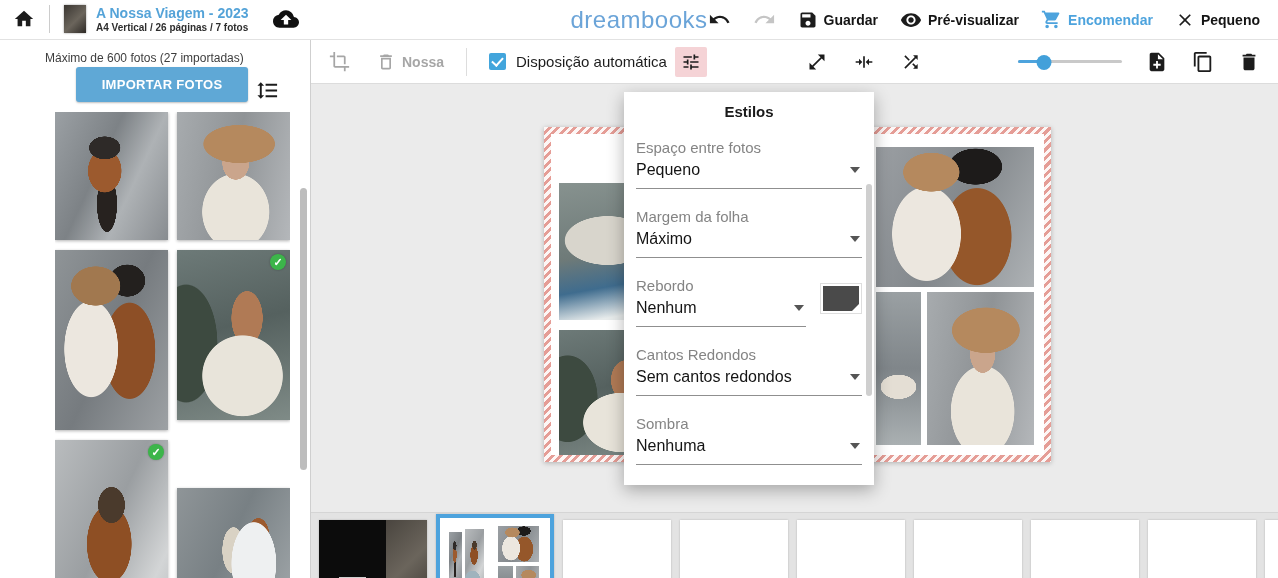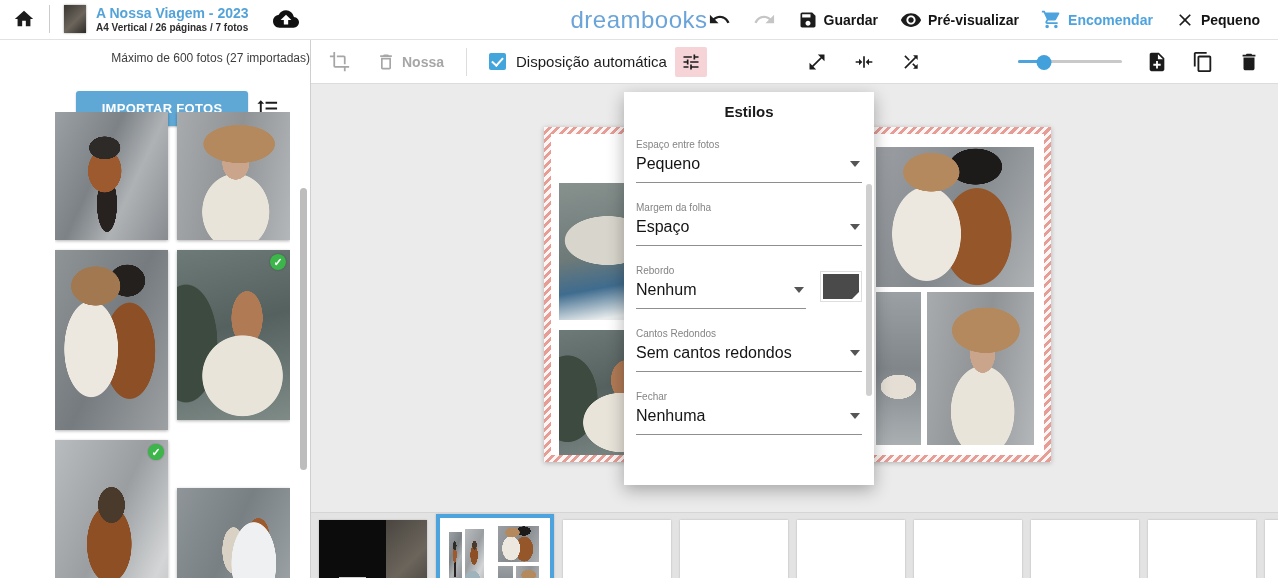"Máximo de 600 fotos (27" .panel-note { text-align: right -> left }
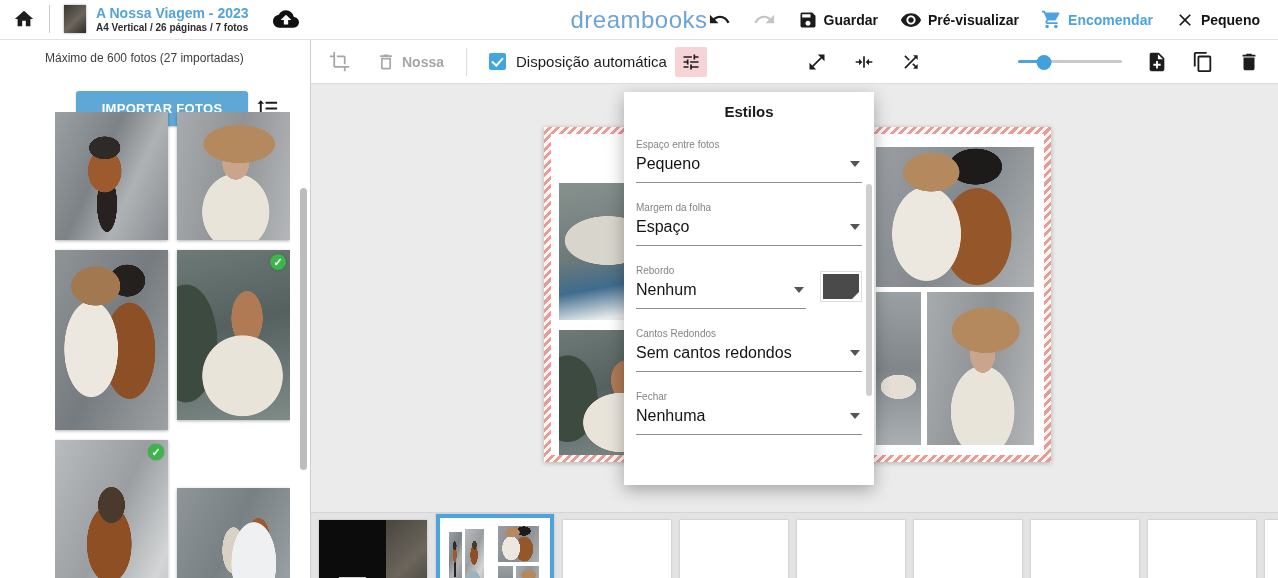"IMPORTAR FOTOS" .panel-actions { align-items: center -> flex-end; margin-top: 26px -> 2px }
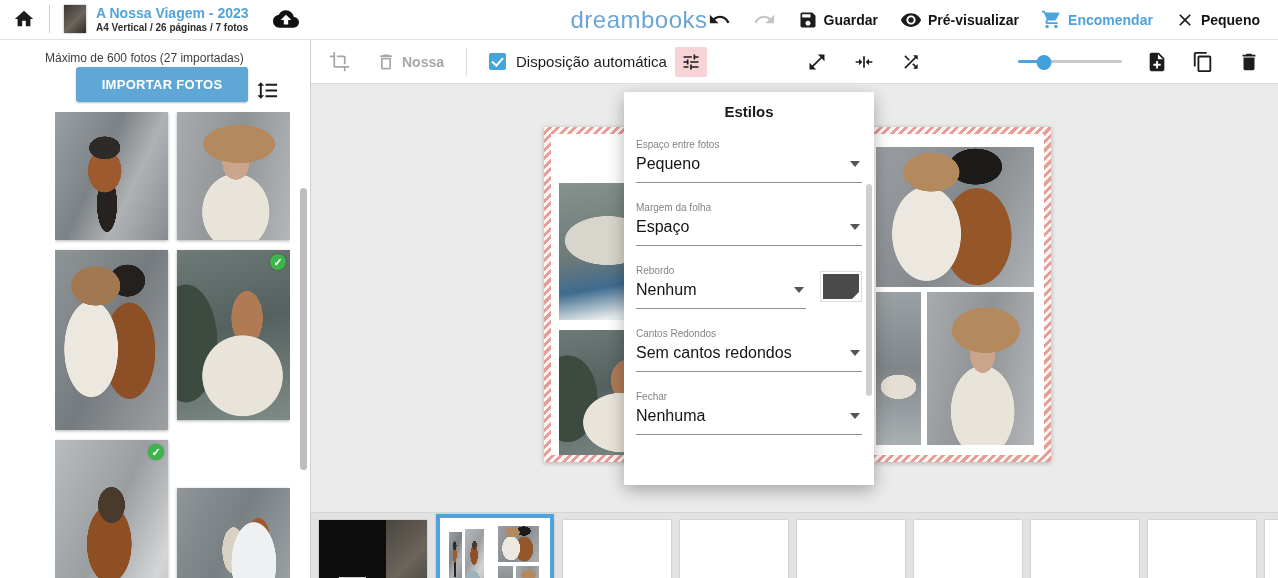"Espaço entre fotos" .field-label { font-size: 10px -> 15px }
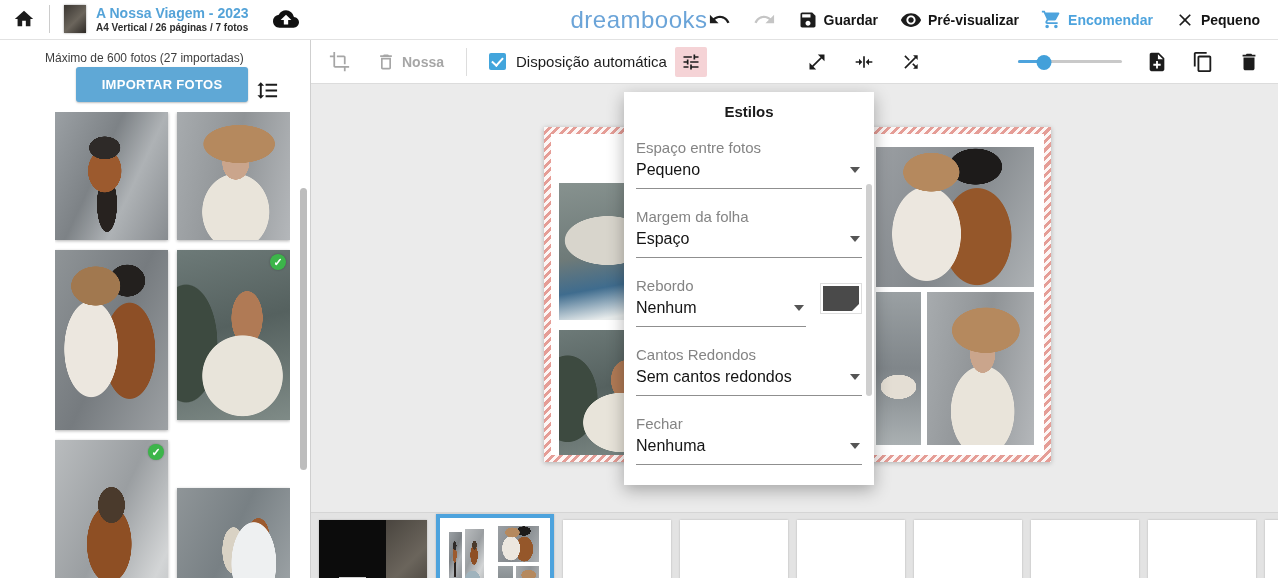"Espaço" span.field-value { text: Espaço -> Máximo }
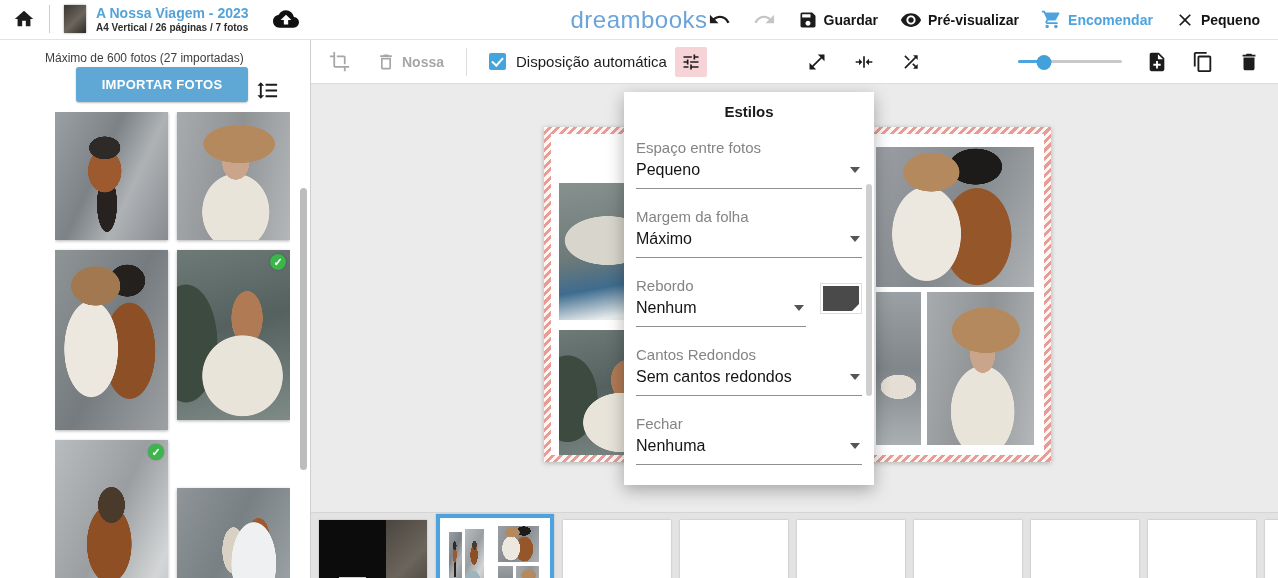"Fechar" div.field-label { text: Fechar -> Sombra }
